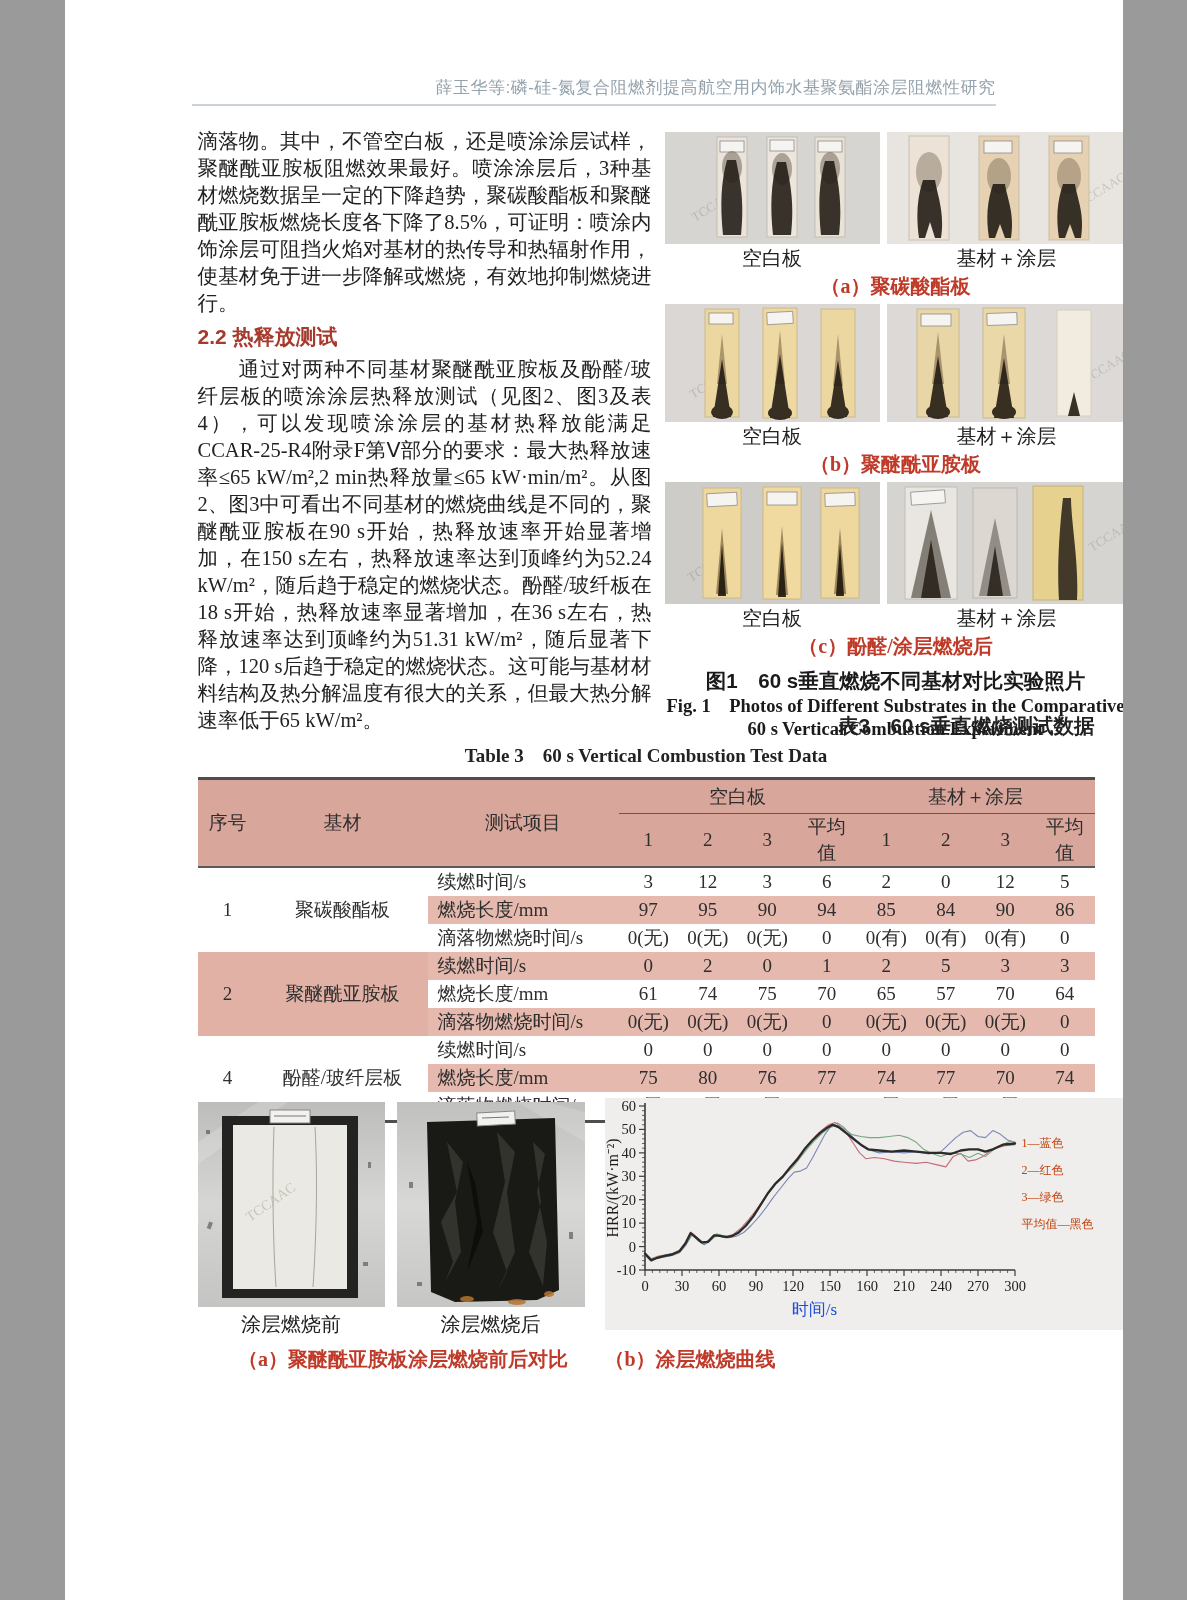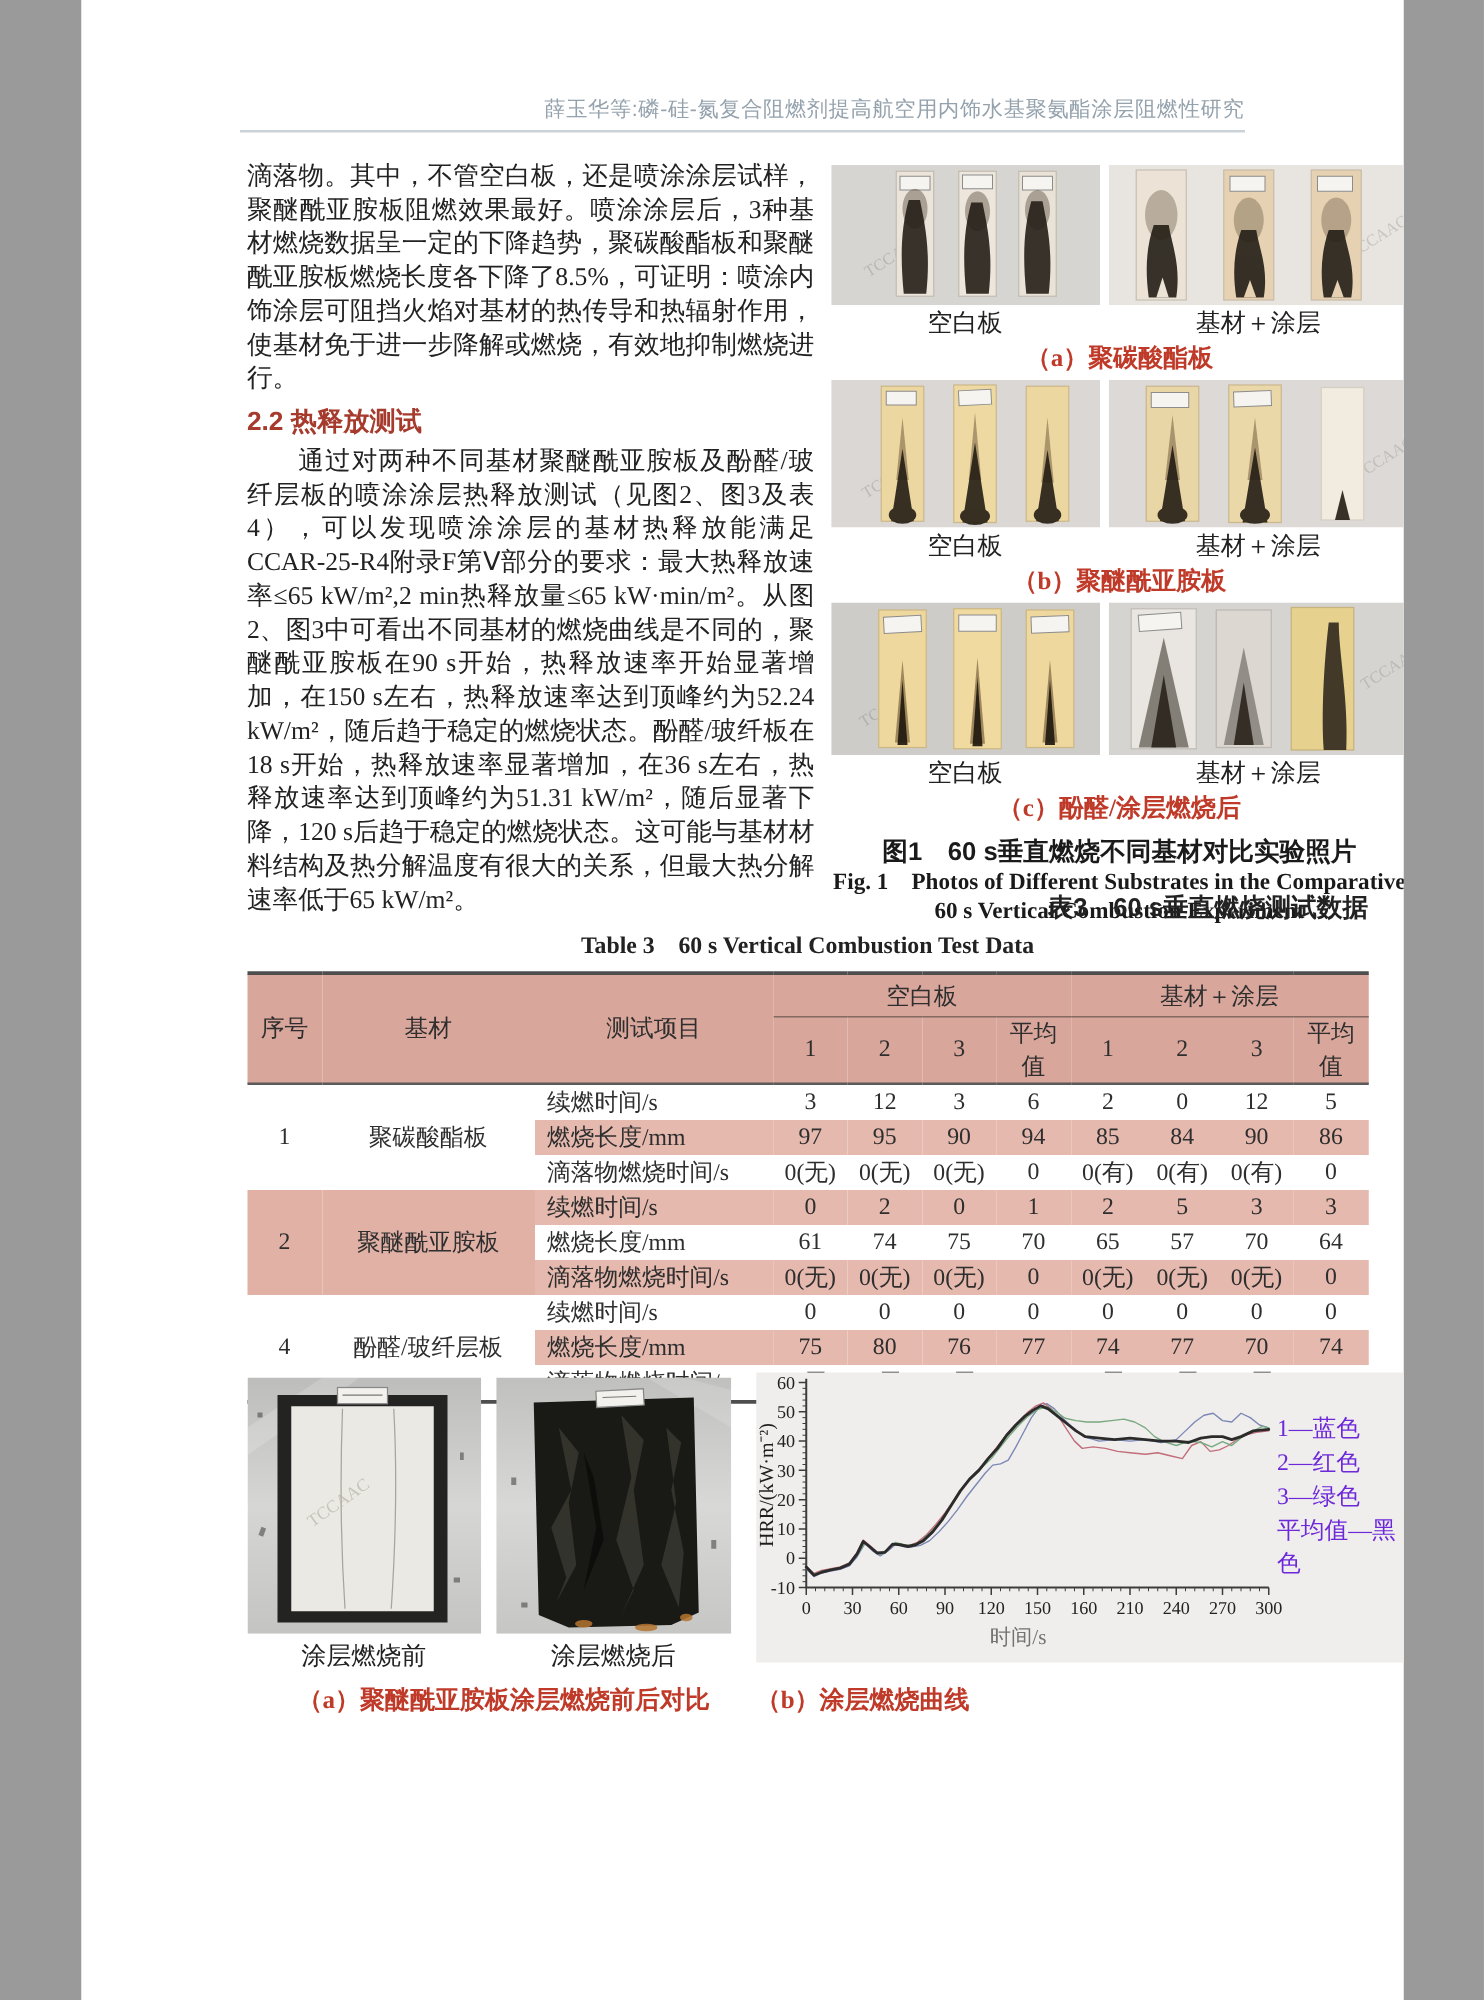"1—蓝色" .chart-legend { color: #6d28d9 -> #c2410c; font-size: 19px -> 12px }
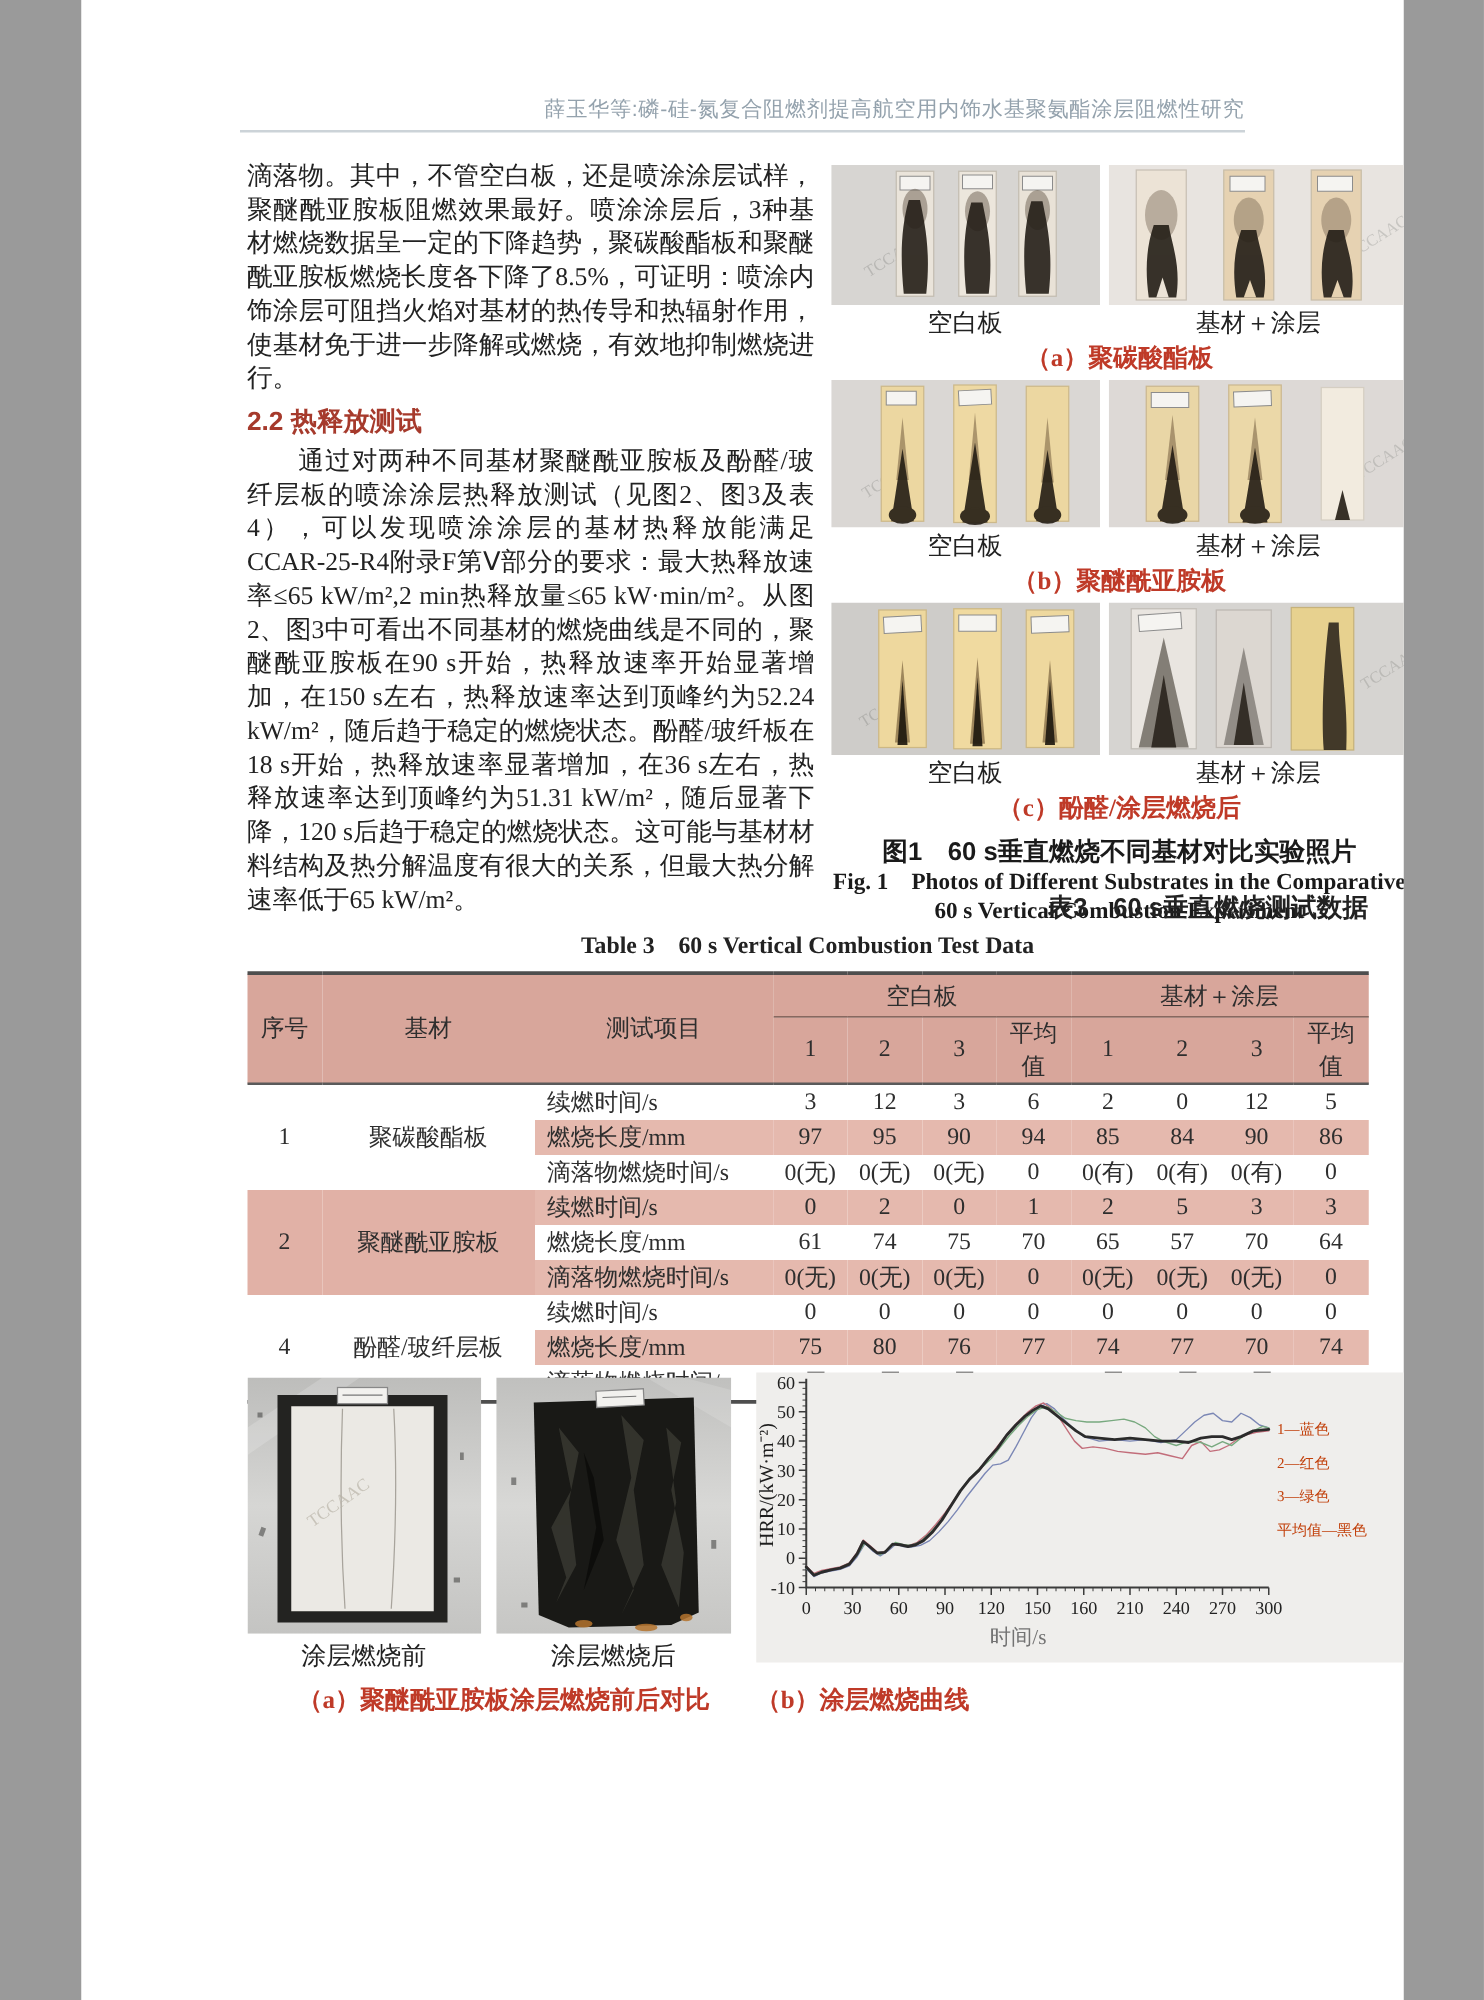"时间/s" .chart-xlabel { color: #737373 -> #1d4ed8 }
